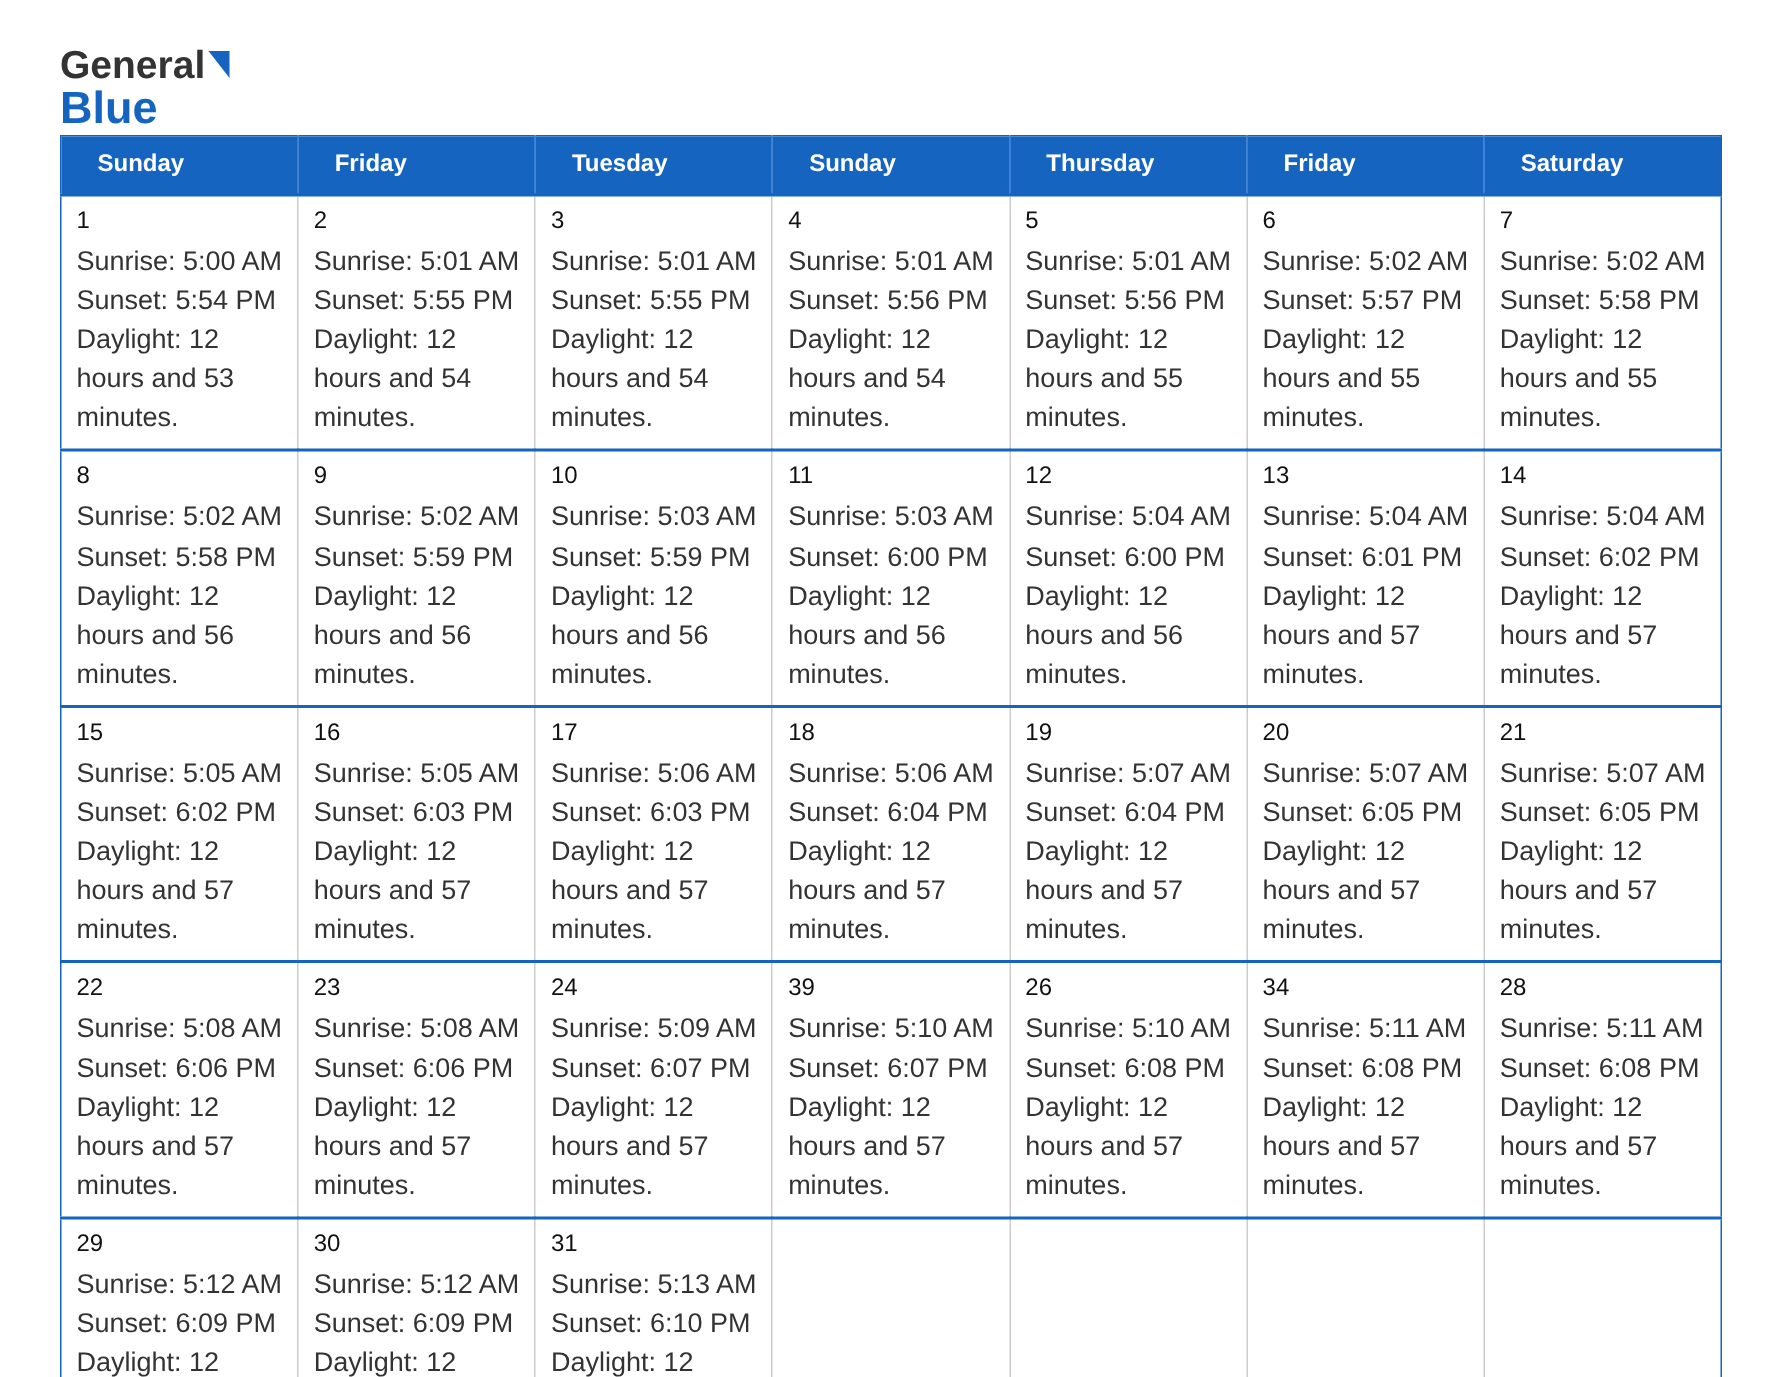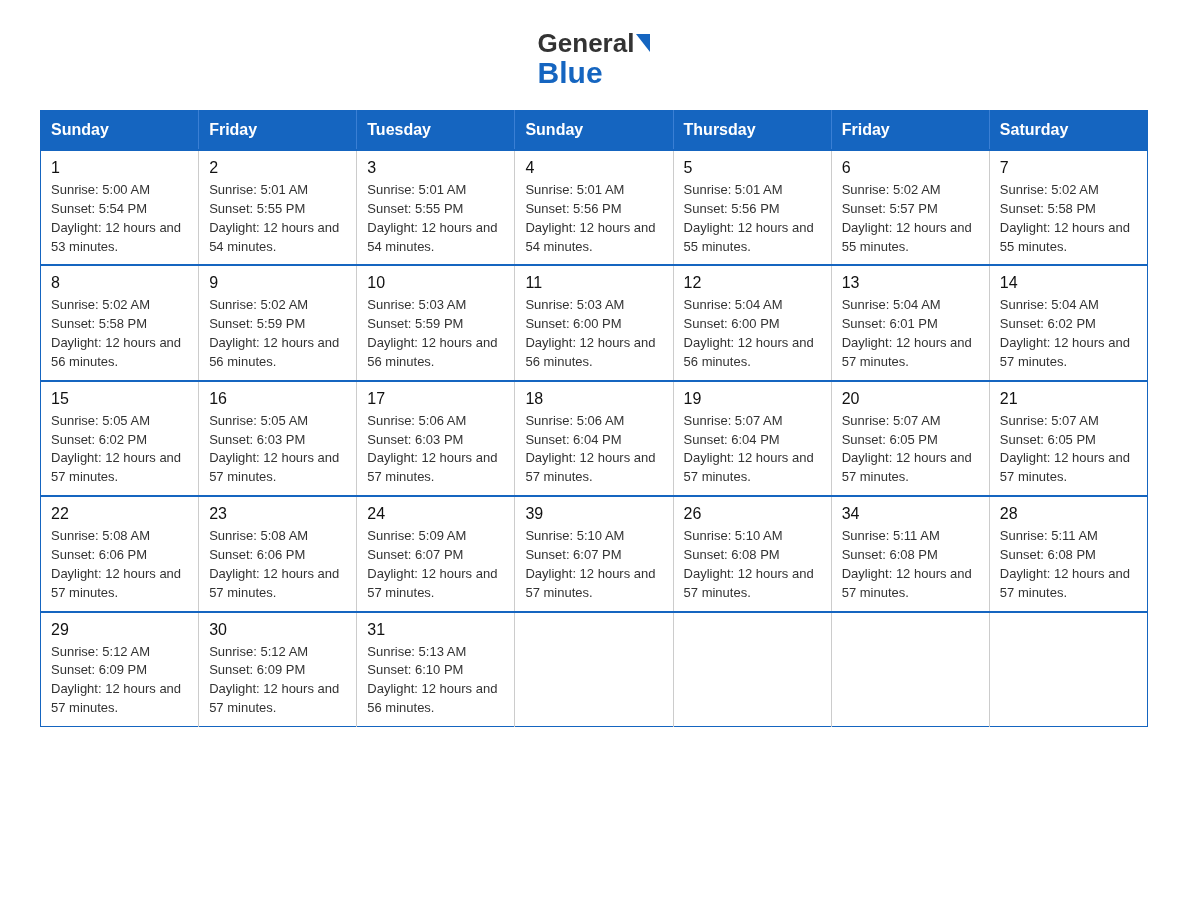"General" .header-area { justify-content: center -> flex-start; margin-bottom: 20px -> none }
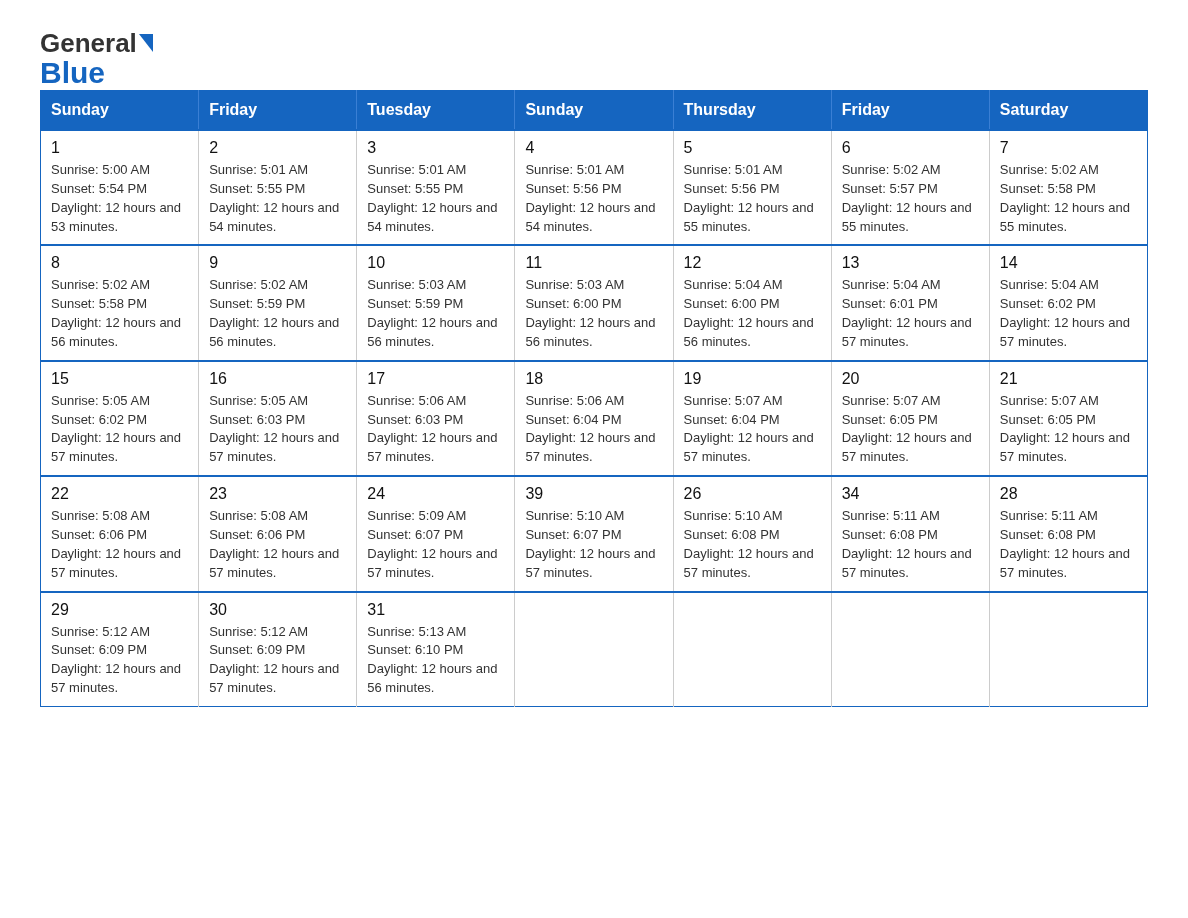"Sunday" thead tr th { padding: 10px 10px -> 10px 24px }
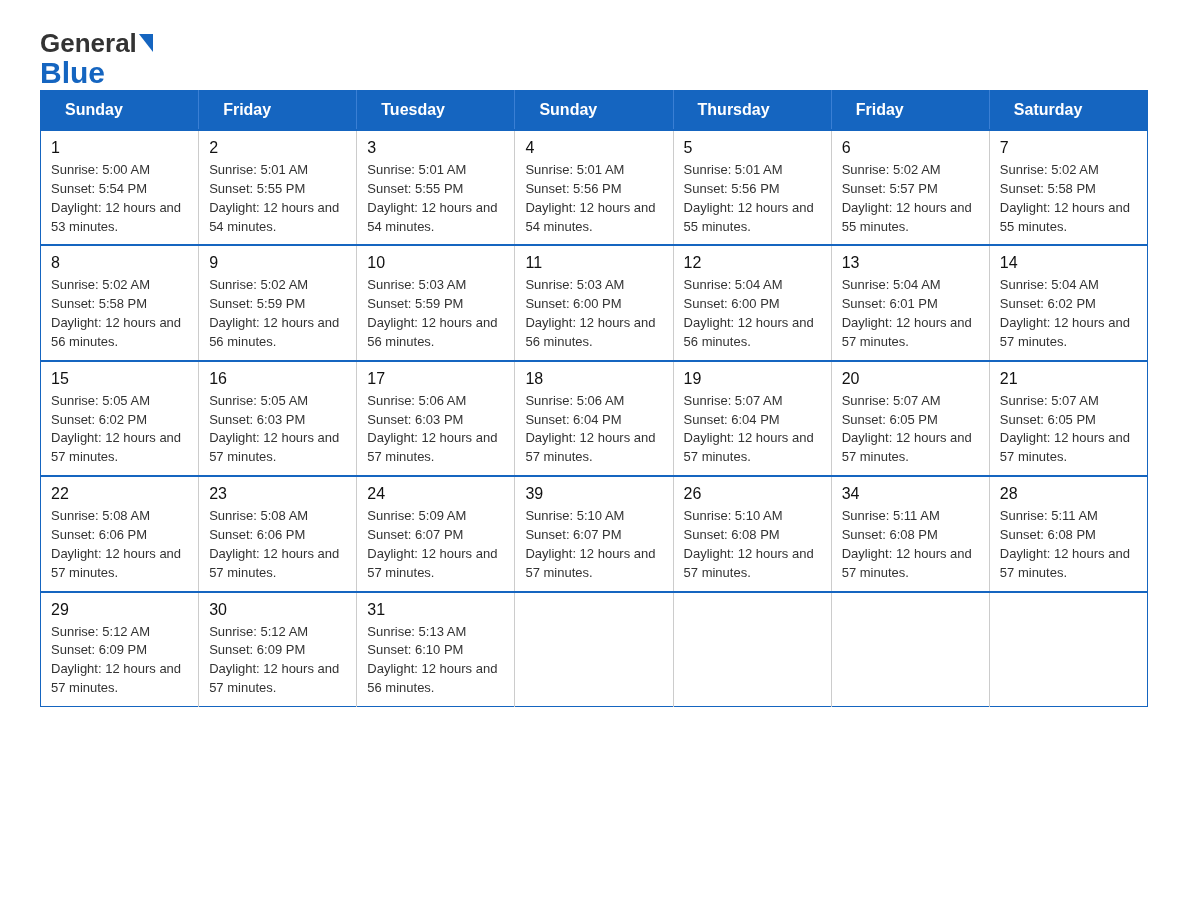"Sunrise: 5:00 AM" .day-info { font-size: 13px -> 18px }
